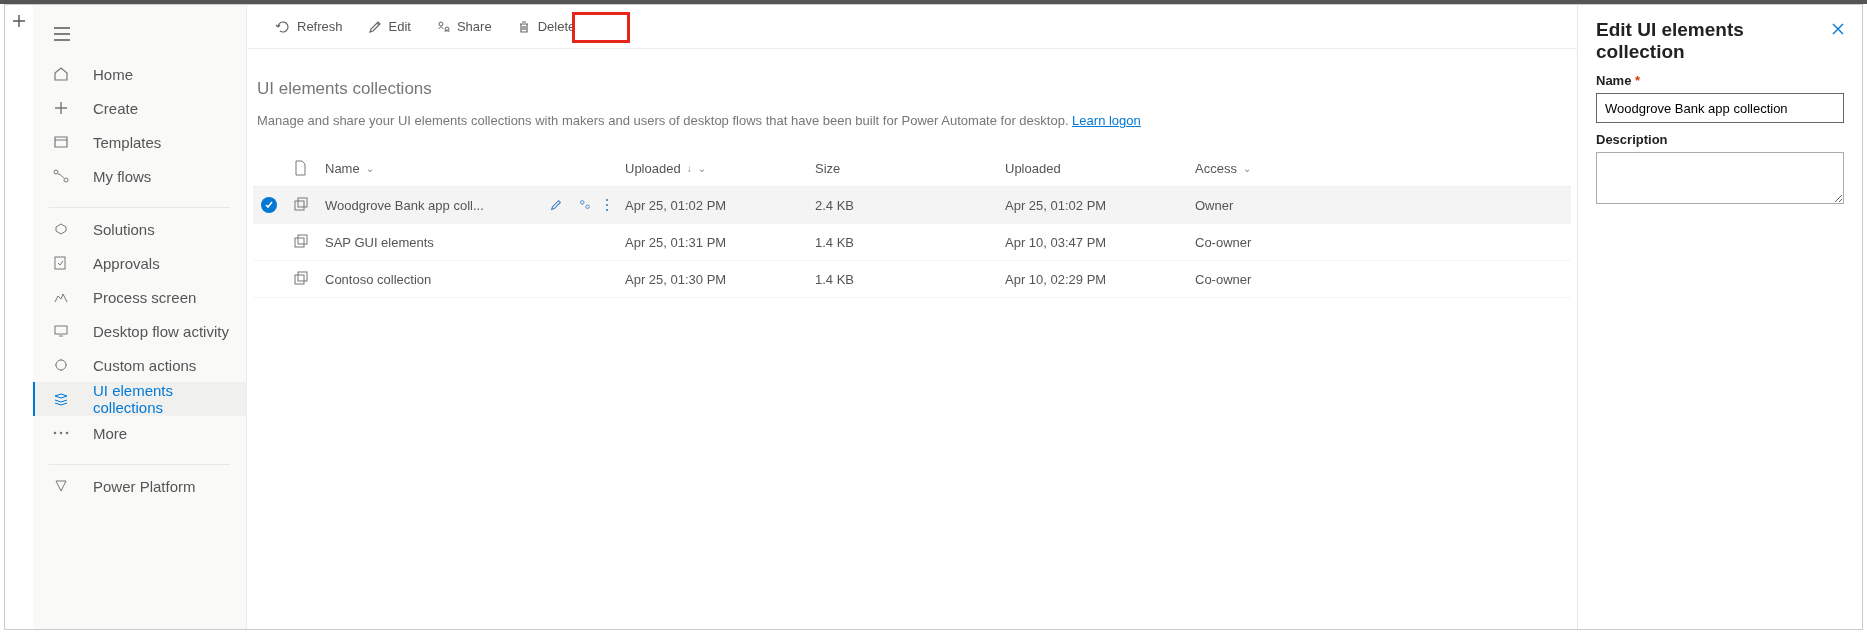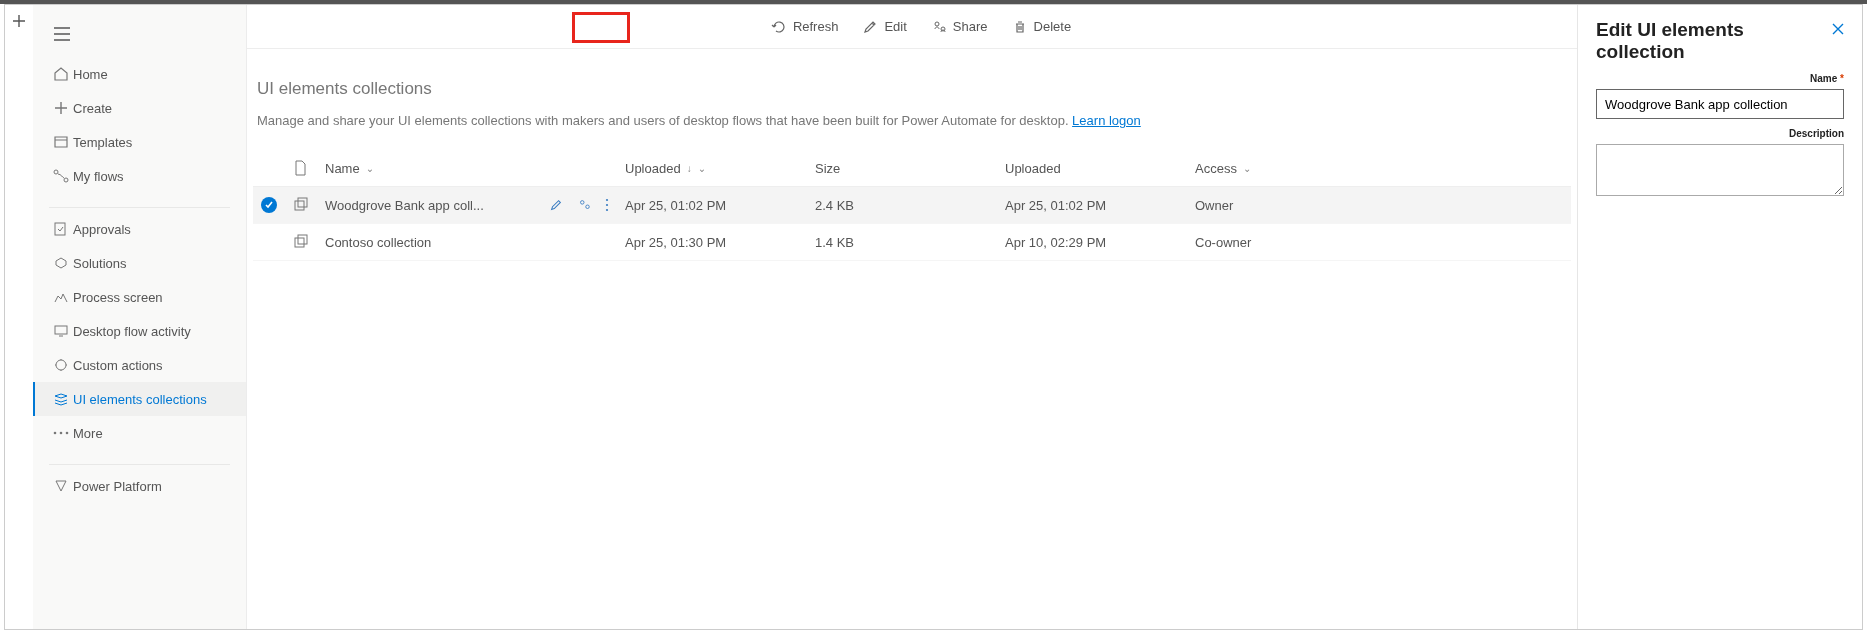"Refresh" .toolbar { justify-content: center -> none }
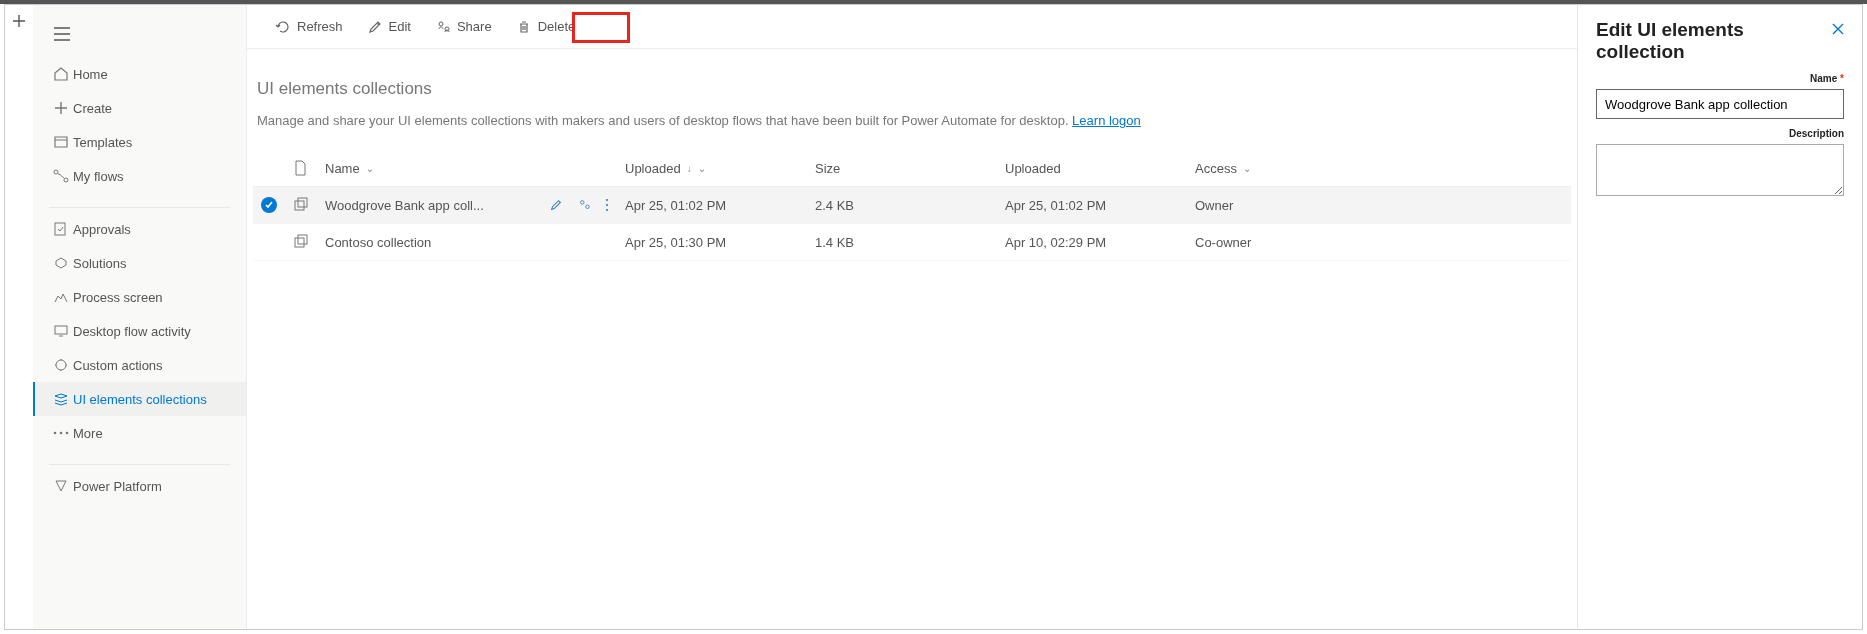"Home" .nav-item { font-size: 13px -> 15px; gap: 4px -> 24px }
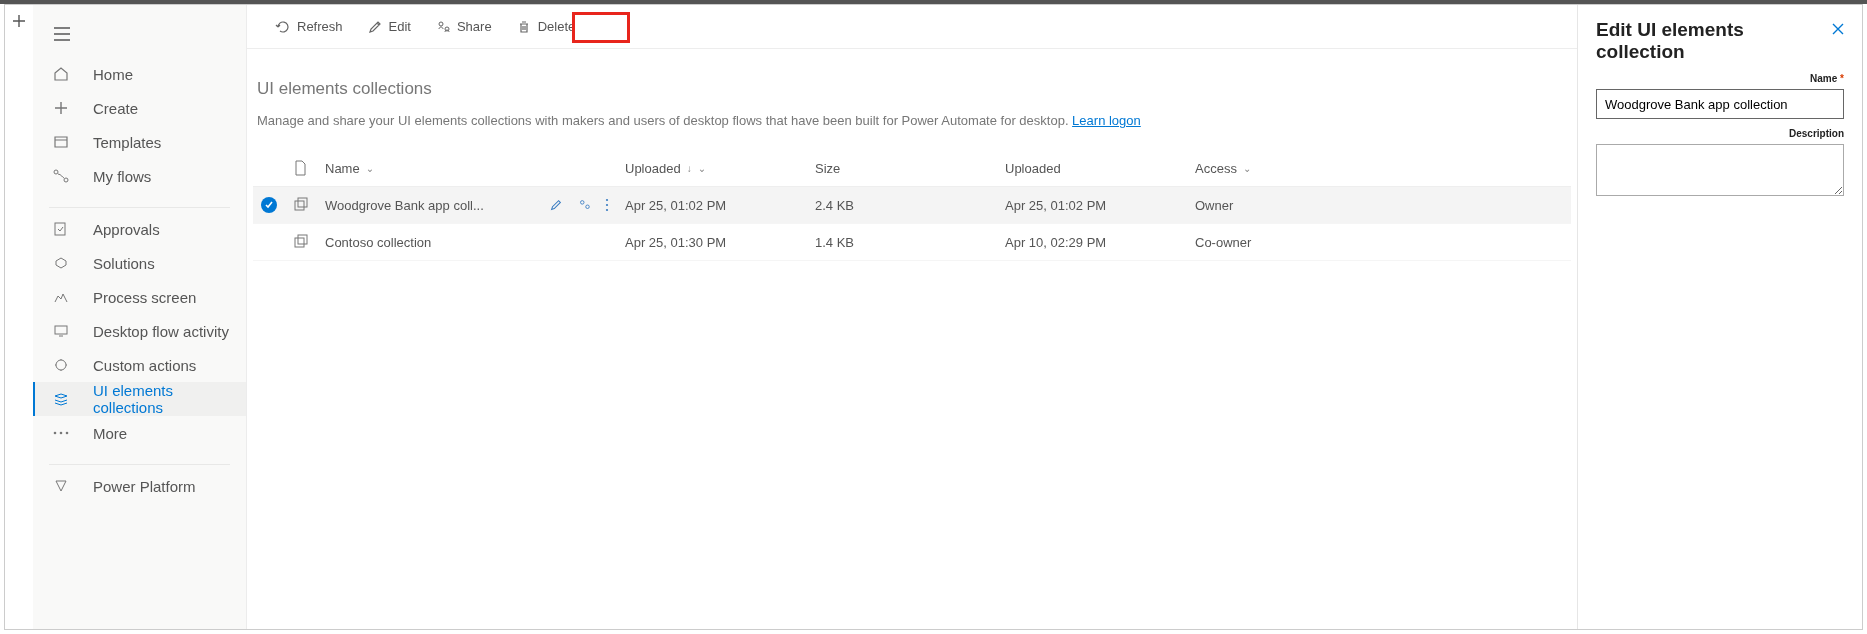"Name *" .field-label { font-size: 10px -> 13px; text-align: right -> none }
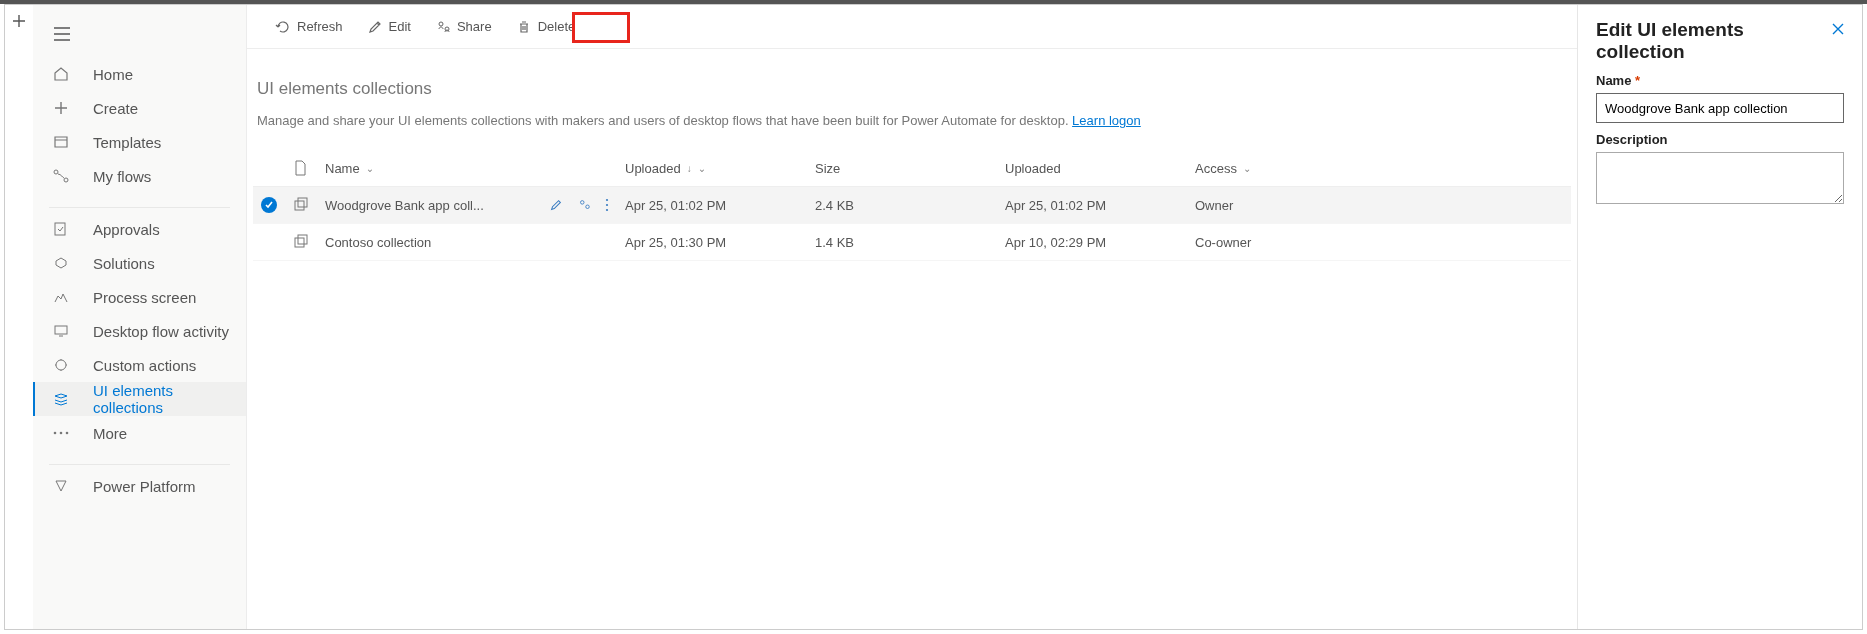"SAP GUI elements" tr { html: none -> <tr> <td></td> <td> <svg> <rect></rect> <rect></rect> </svg> </td> <td> <div> <span>SAP GUI elements</span> </div> </td> <td>Apr 25, 01:31 PM</td> <td>1.4 KB</td> <td>Apr 10, 03:47 PM</td> <td>Co-owner</td> </tr> }
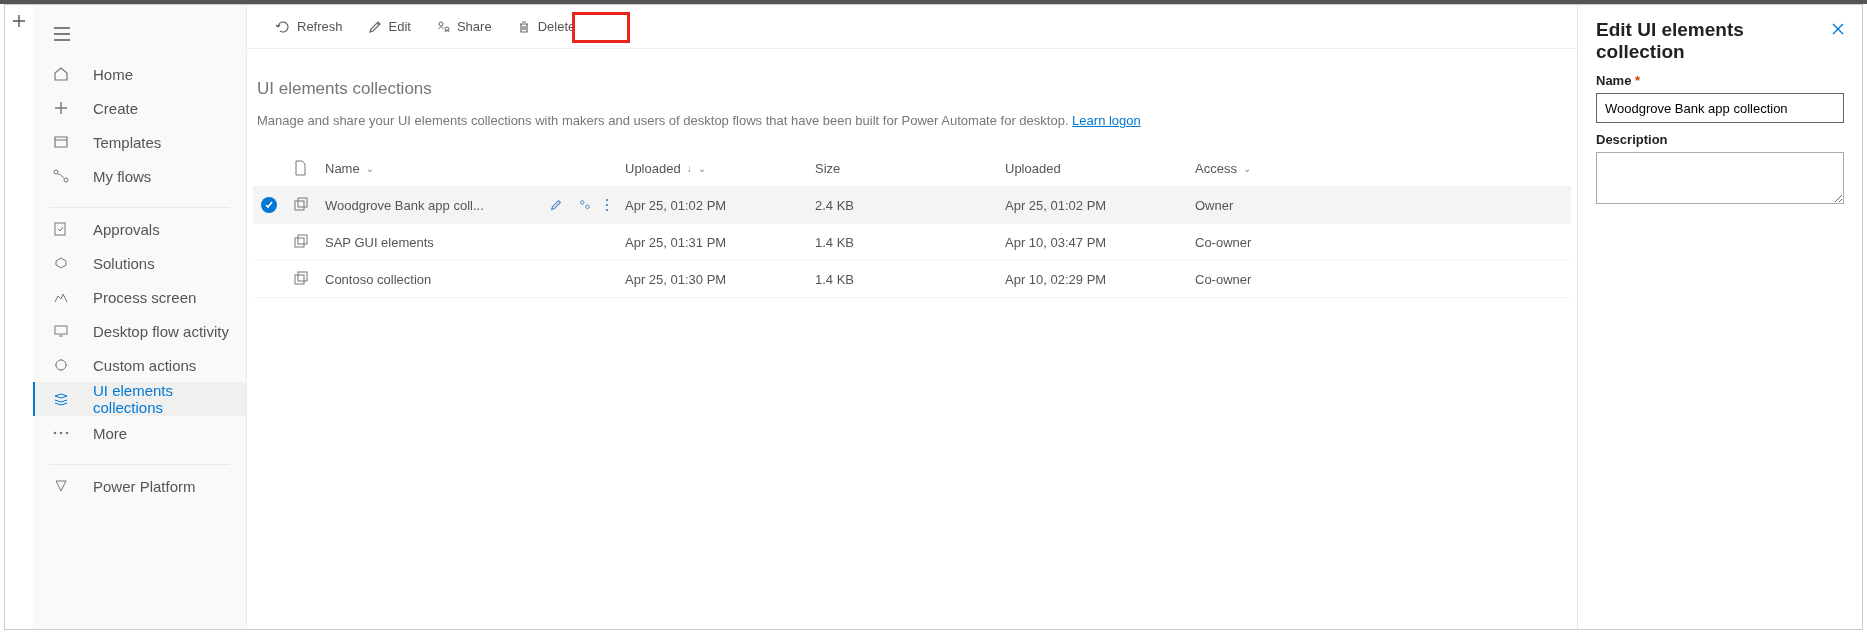"Approvals" div.nav-item { order: before "Solutions" -> after "Solutions" }
